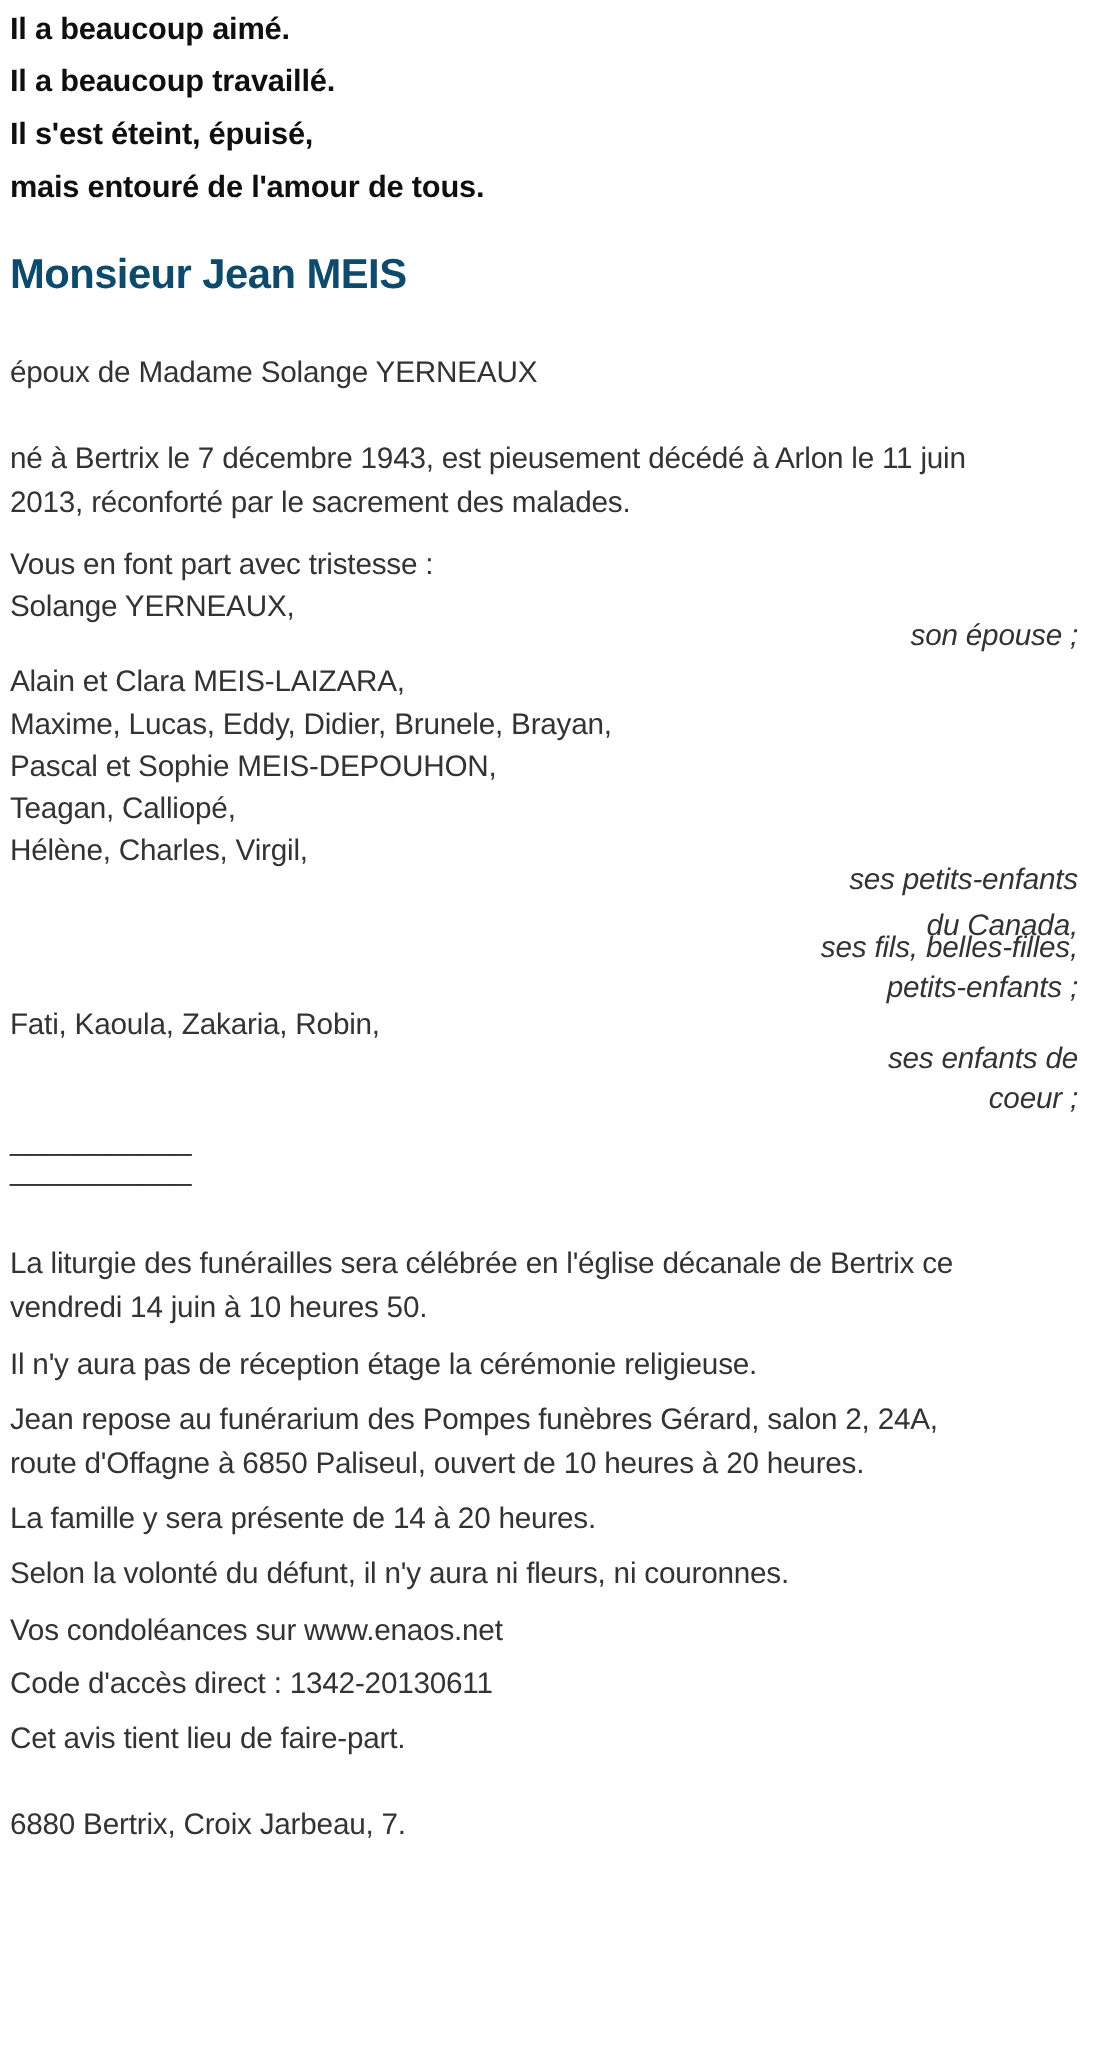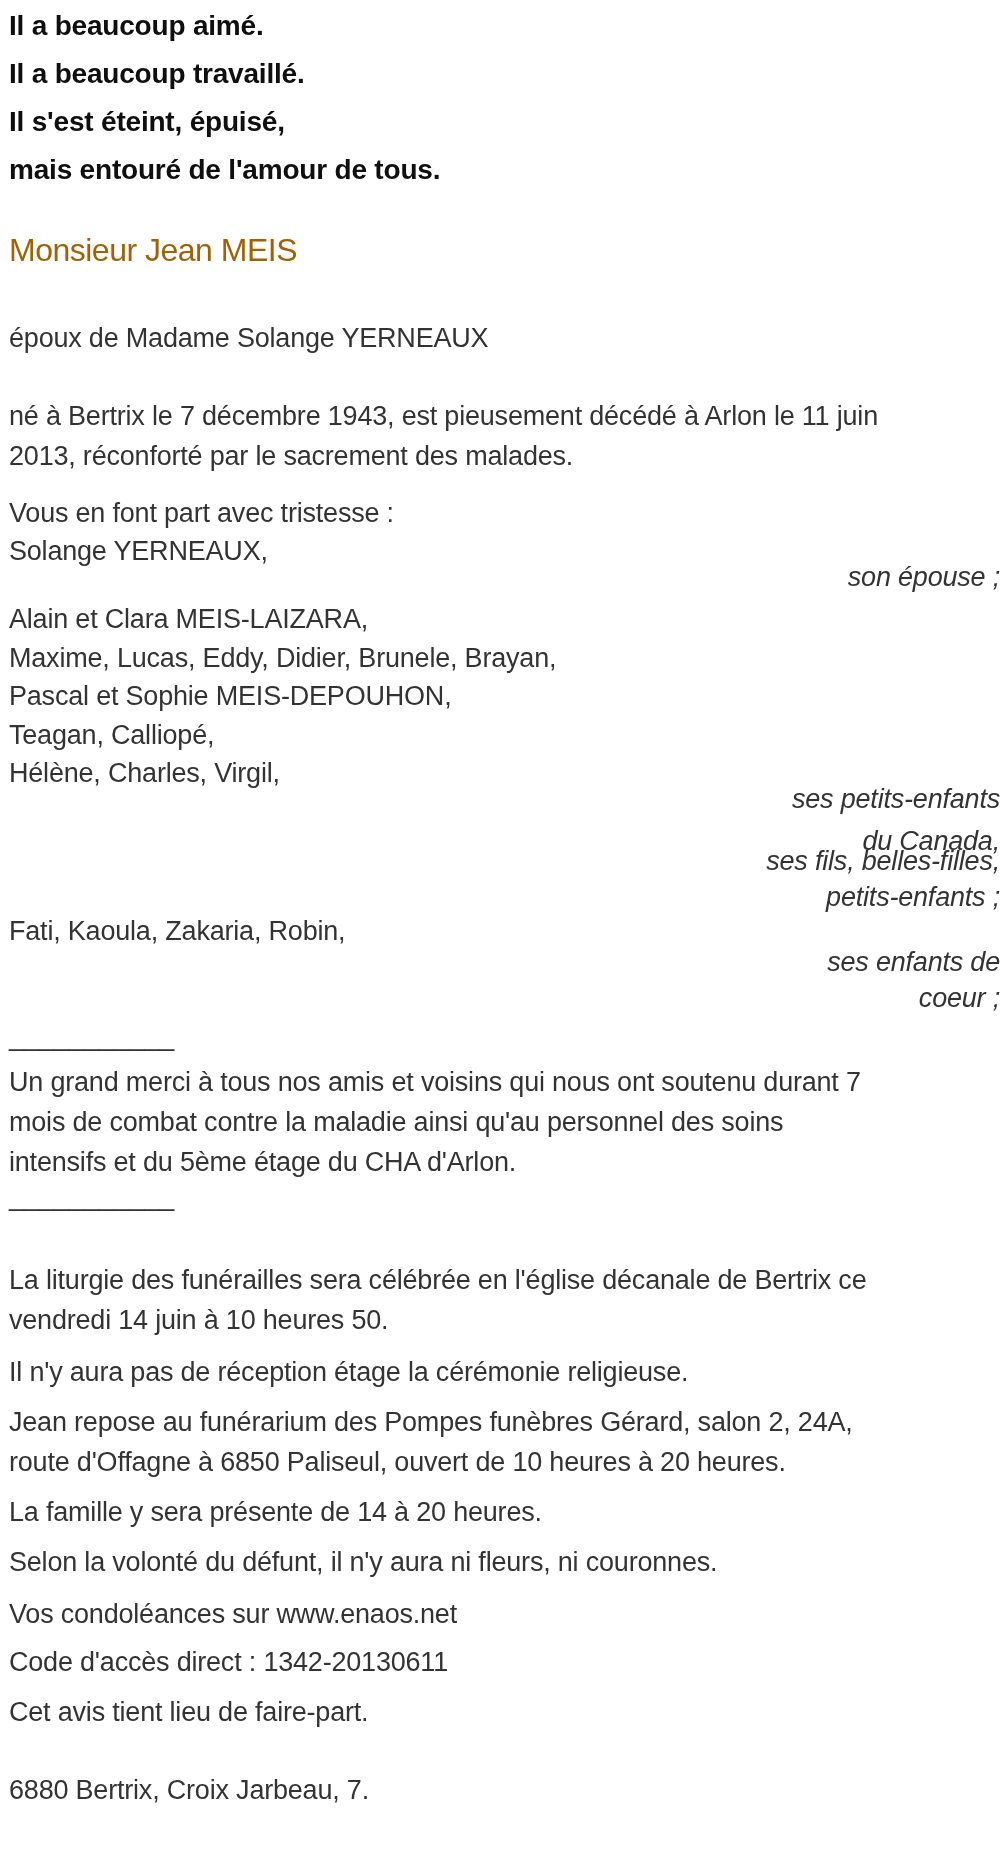"Il a beaucoup aimé." .page { padding: 2px 0 0 9px -> 2px 20px 0 9px }
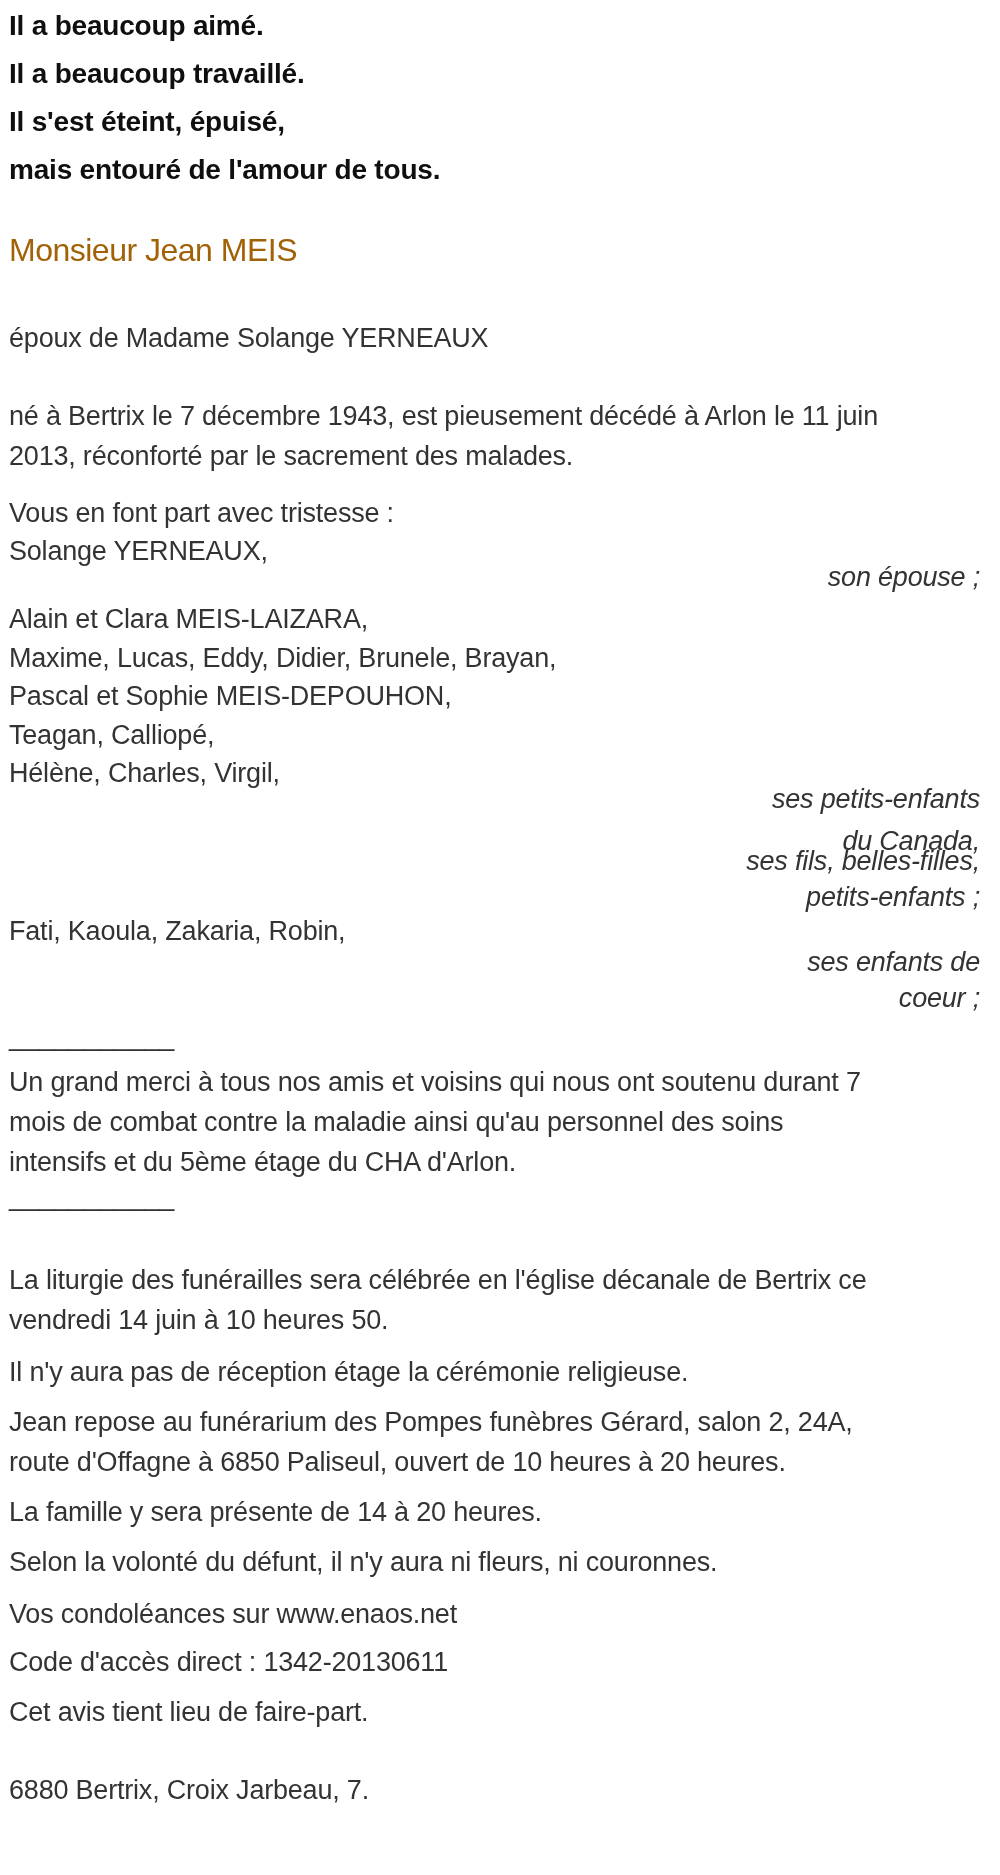"Monsieur Jean MEIS" .page-title { color: #a16207 -> #0c4a6e; font-size: 32px -> 38px; font-weight: 400 -> 700 }
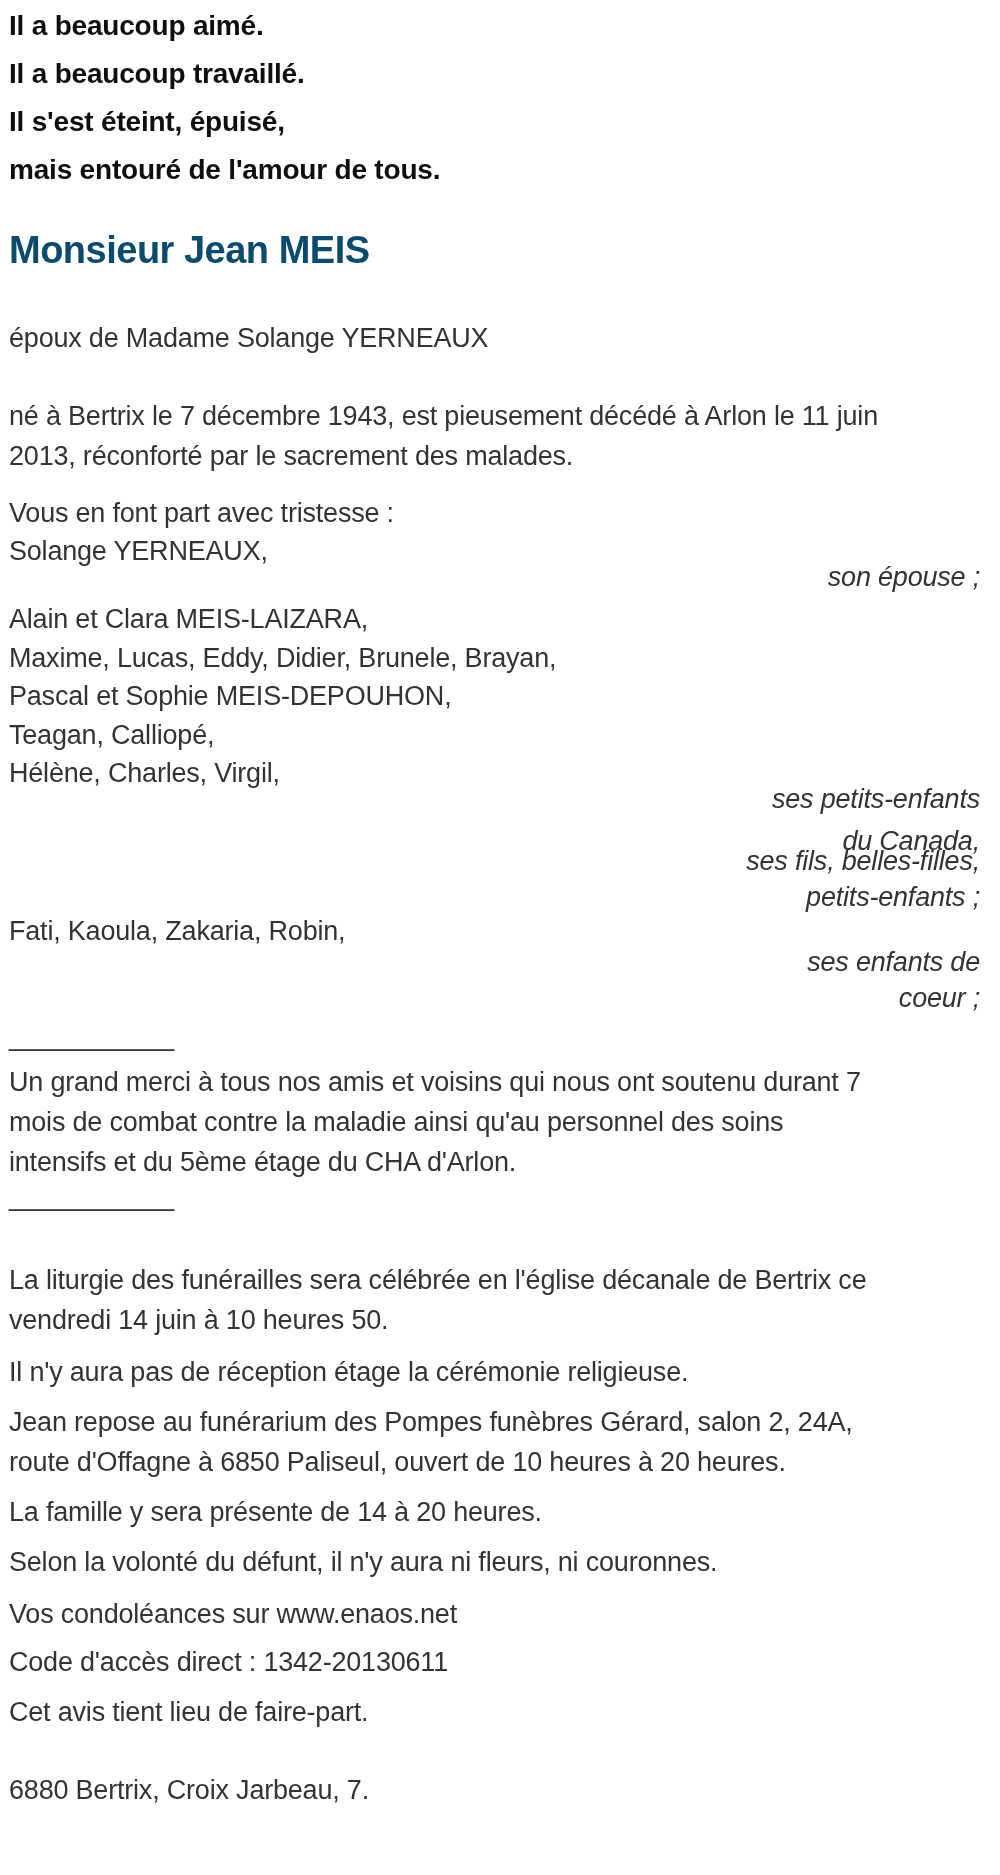"Un grand merci à tous" p { html: <p>Un grand merci à tous nos amis et voisins qui nous ont soutenu durant 7 mois de combat contre la maladie ainsi qu'au personnel des soins intensifs et du 5ème étage du CHA d'Arlon.</p> -> none }
